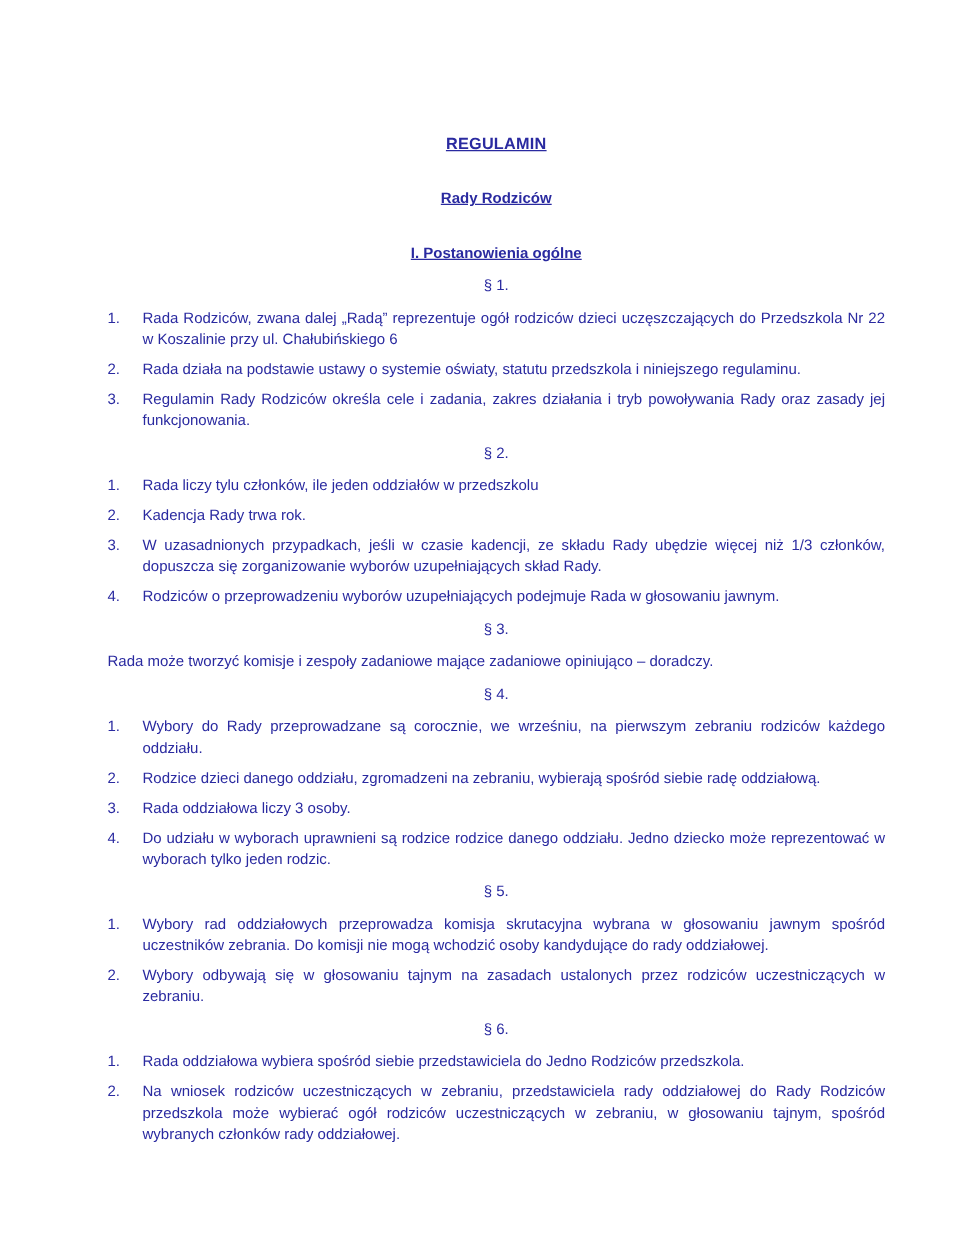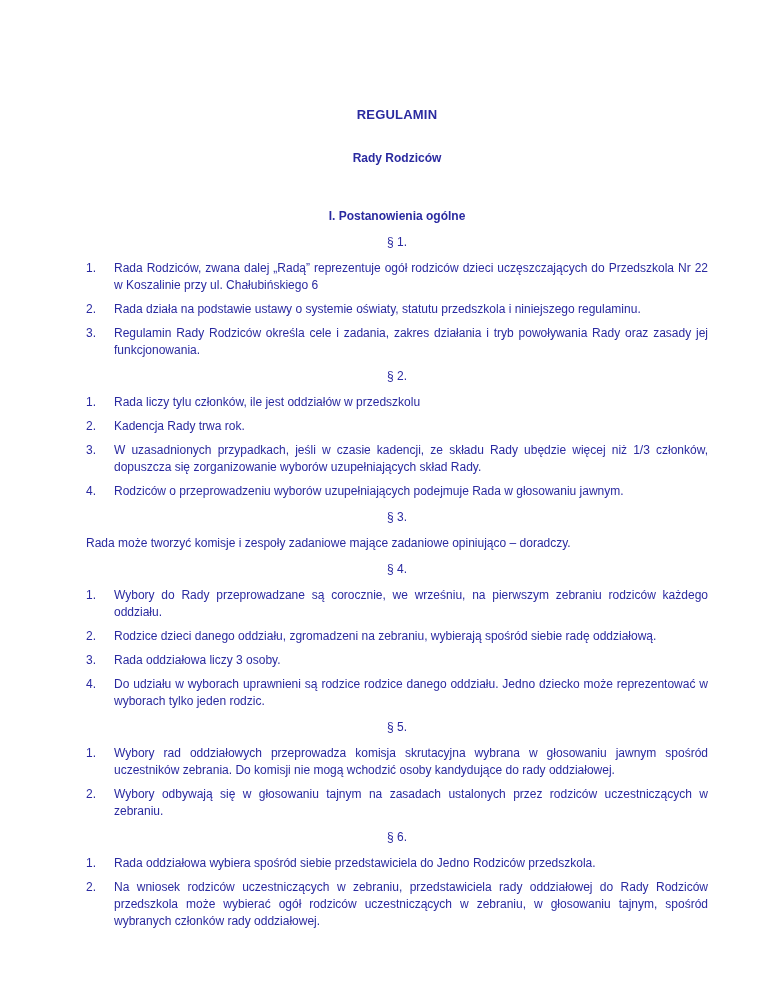"REGULAMIN" .center { text-decoration: none -> underline }
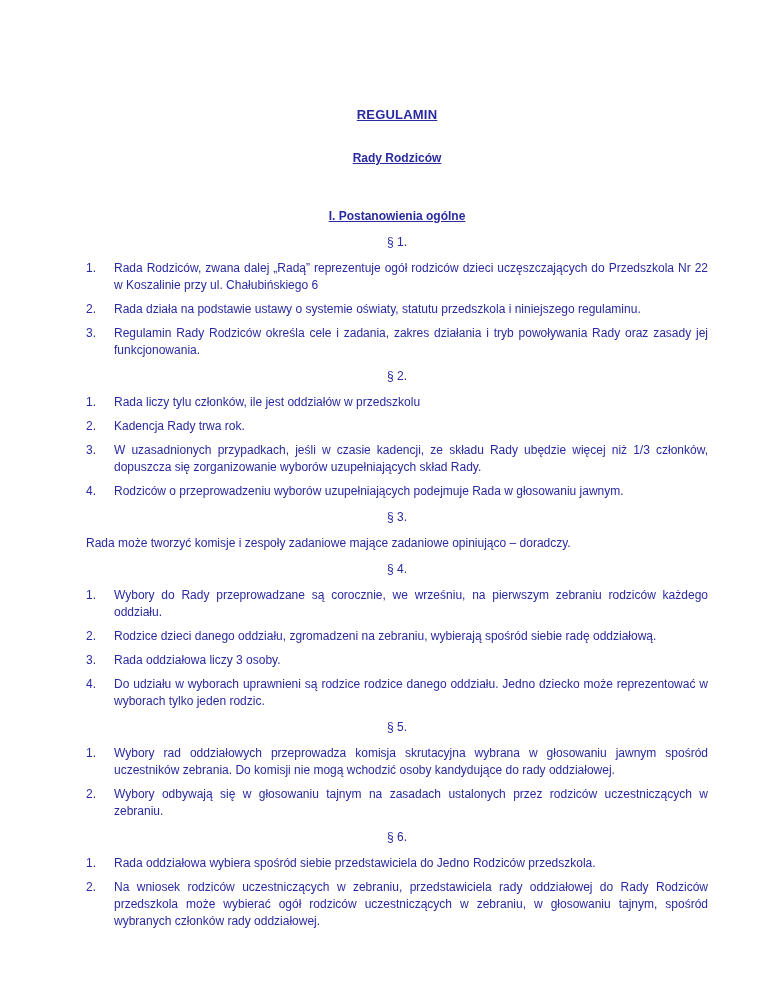"I. Postanowienia ogólne" .sec-heading { margin-top: 41px -> 27px }
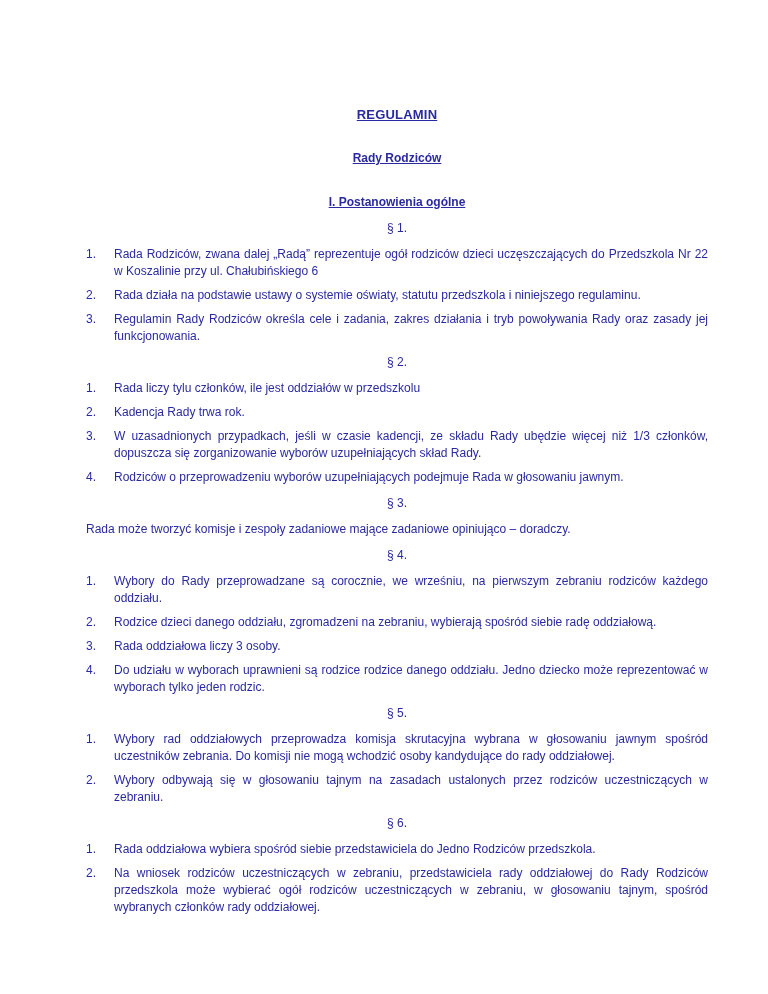"Rada liczy tylu członków, ile" span.li-text { text: jest -> jeden }
